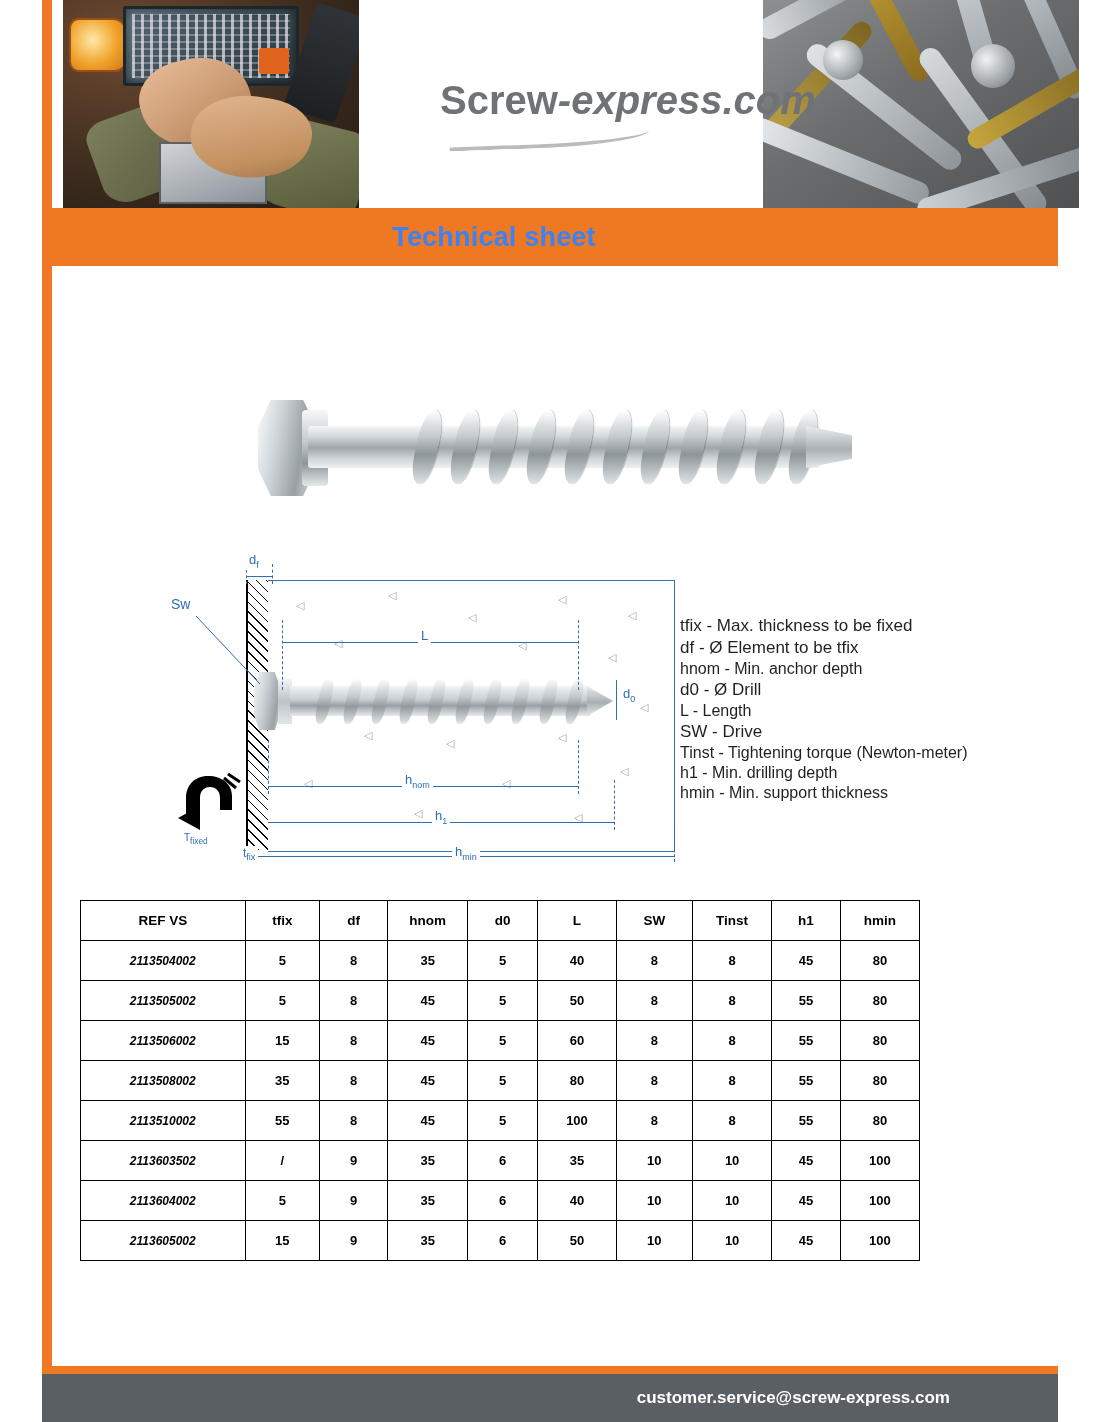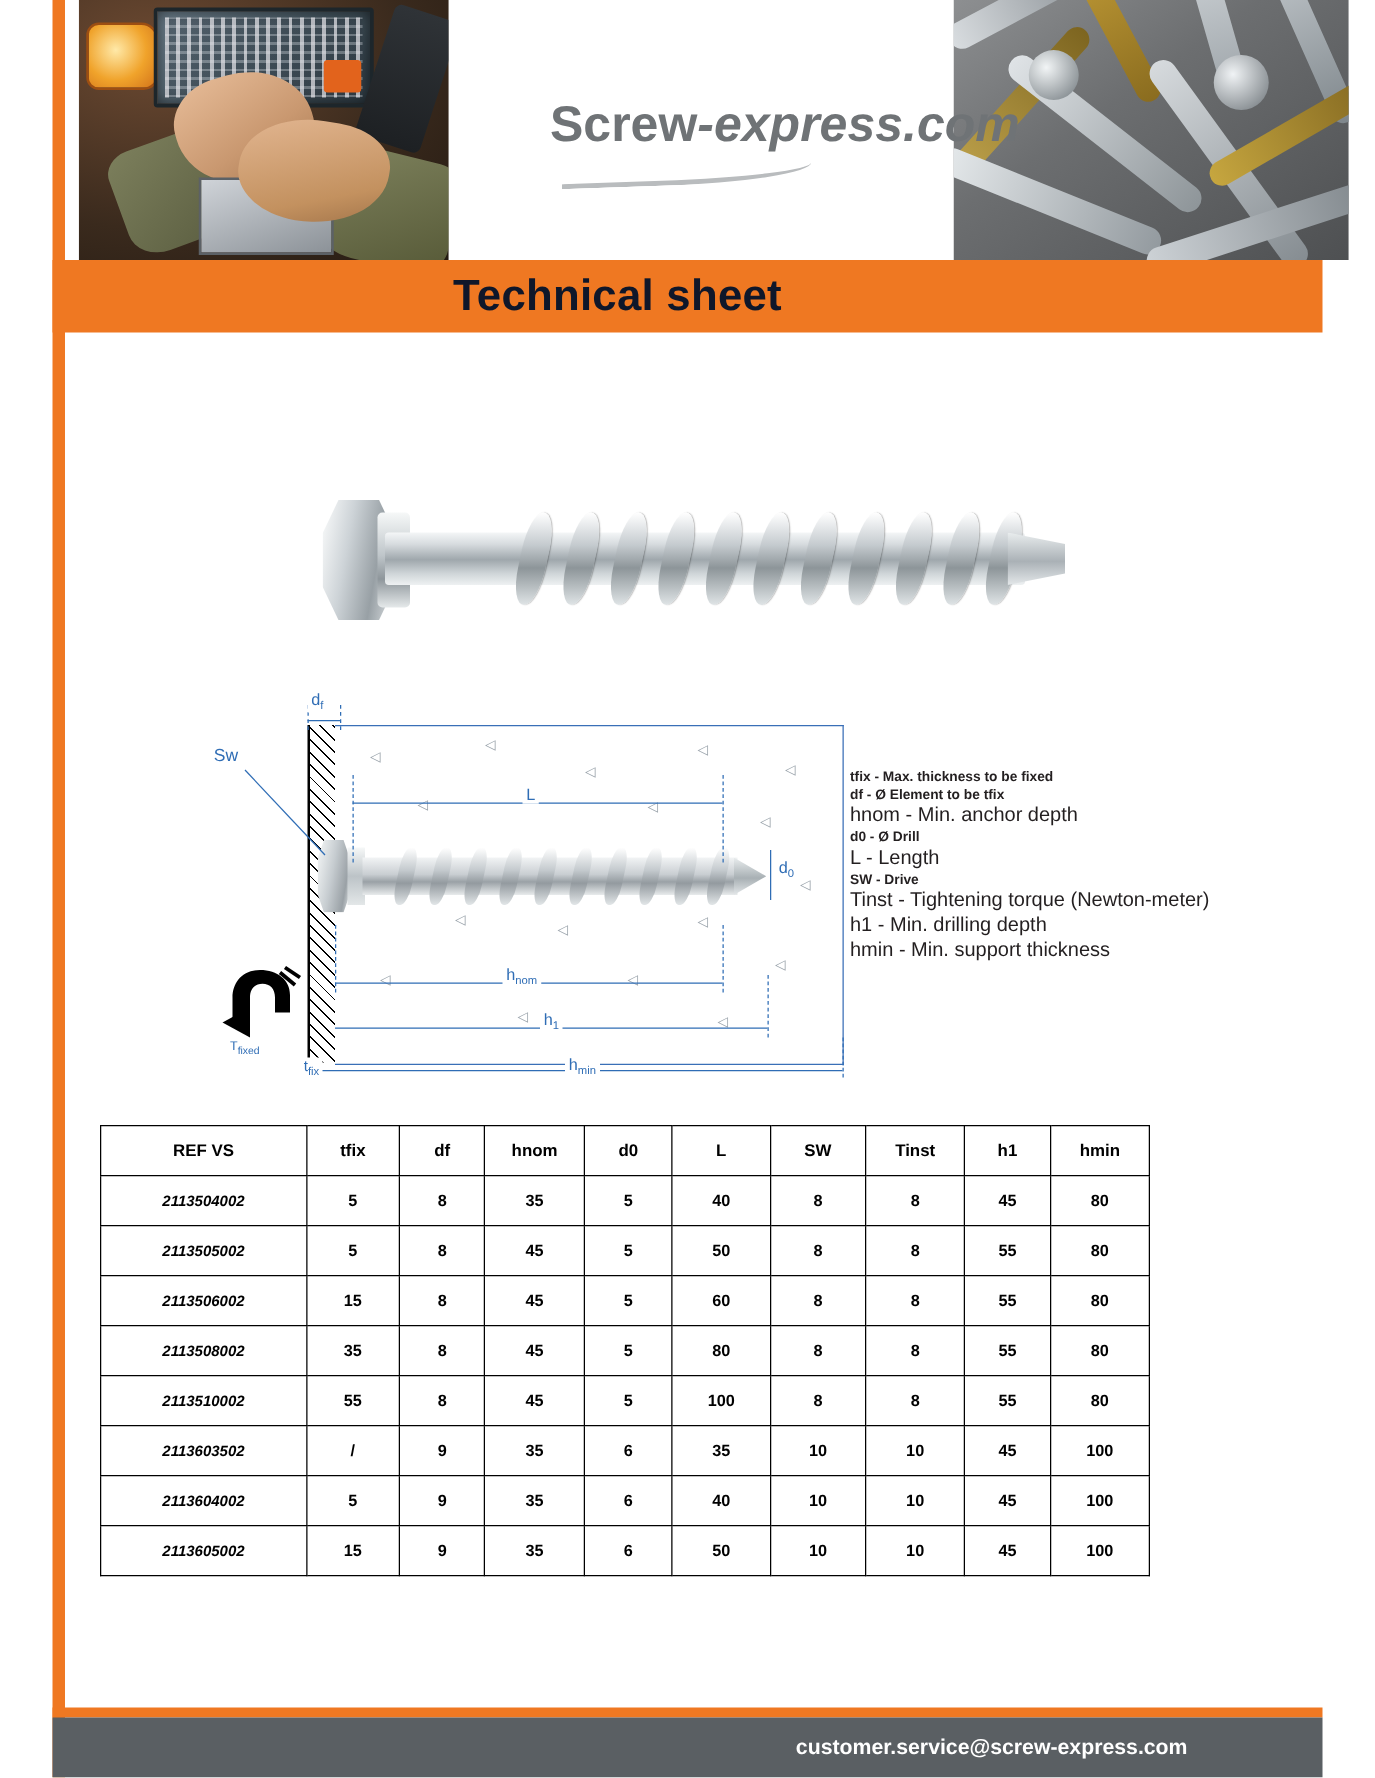"Technical sheet" .header-title { color: #0f172a -> #3b82f6; font-size: 35px -> 27px }
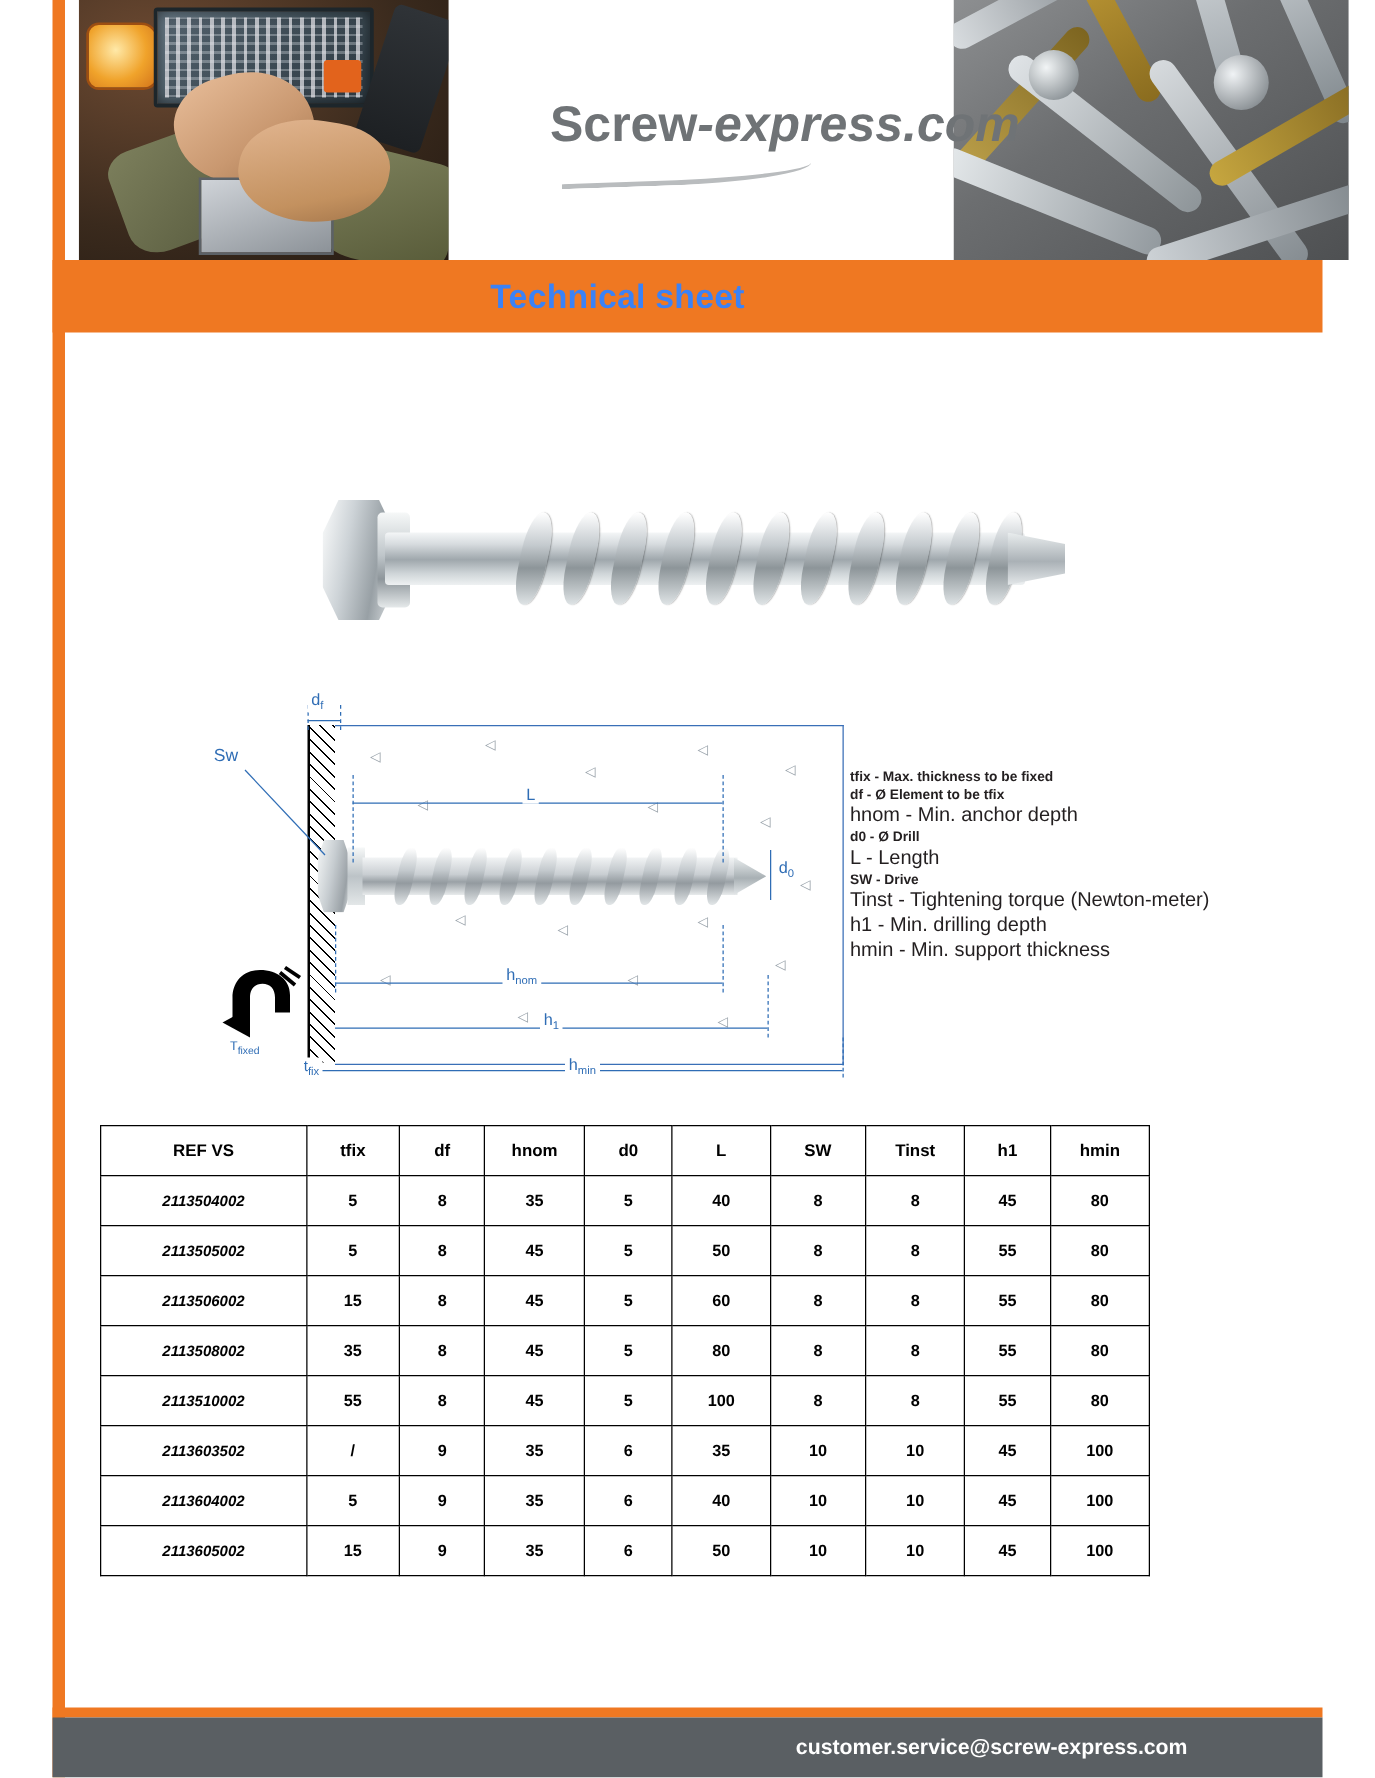"tfix - Max. thickness to" .lg-sm { font-size: 11px -> 17px; font-weight: bold -> none }
